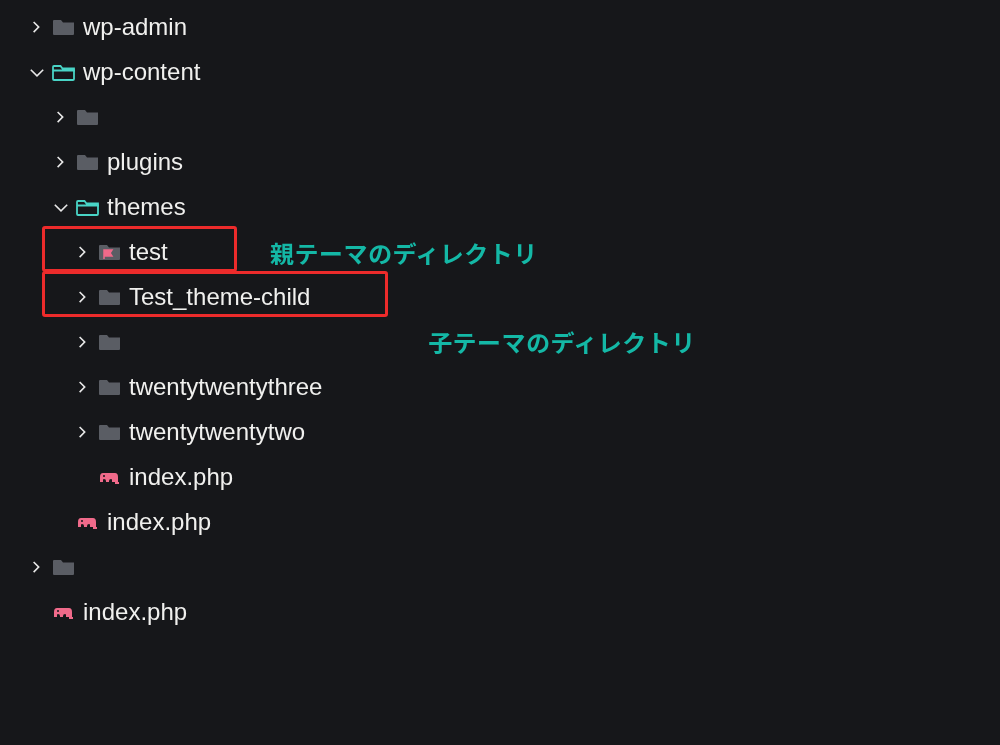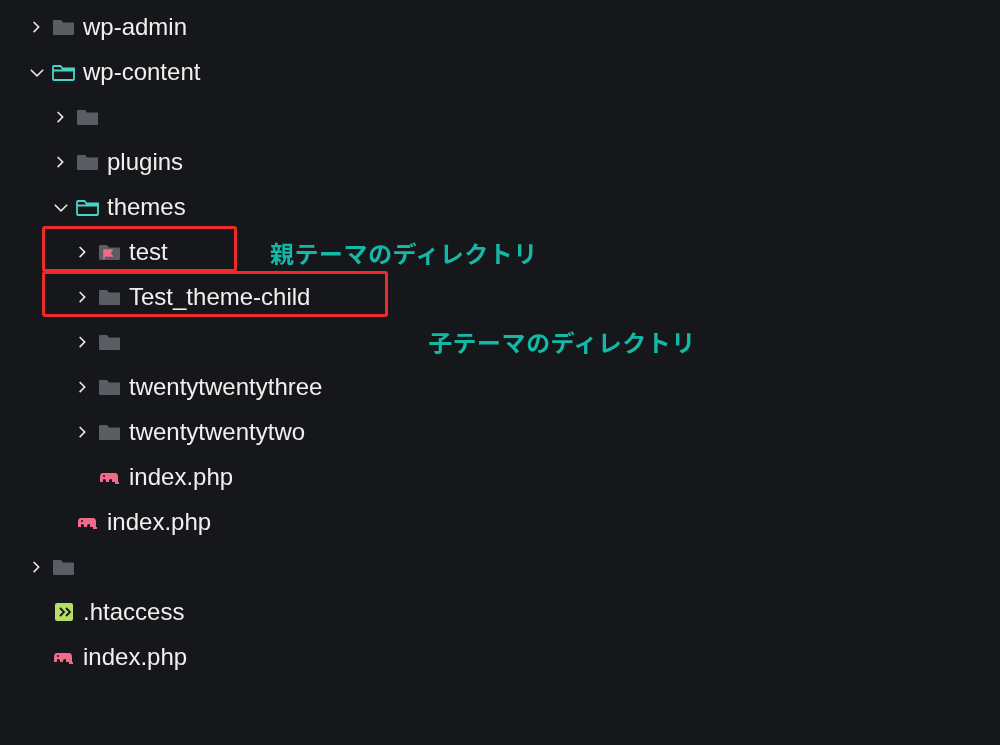".htaccess" div.row { html: <div> <span></span> <span> <svg> <use></use> </svg> </span> <span>.htaccess</span> </div> -> none }
